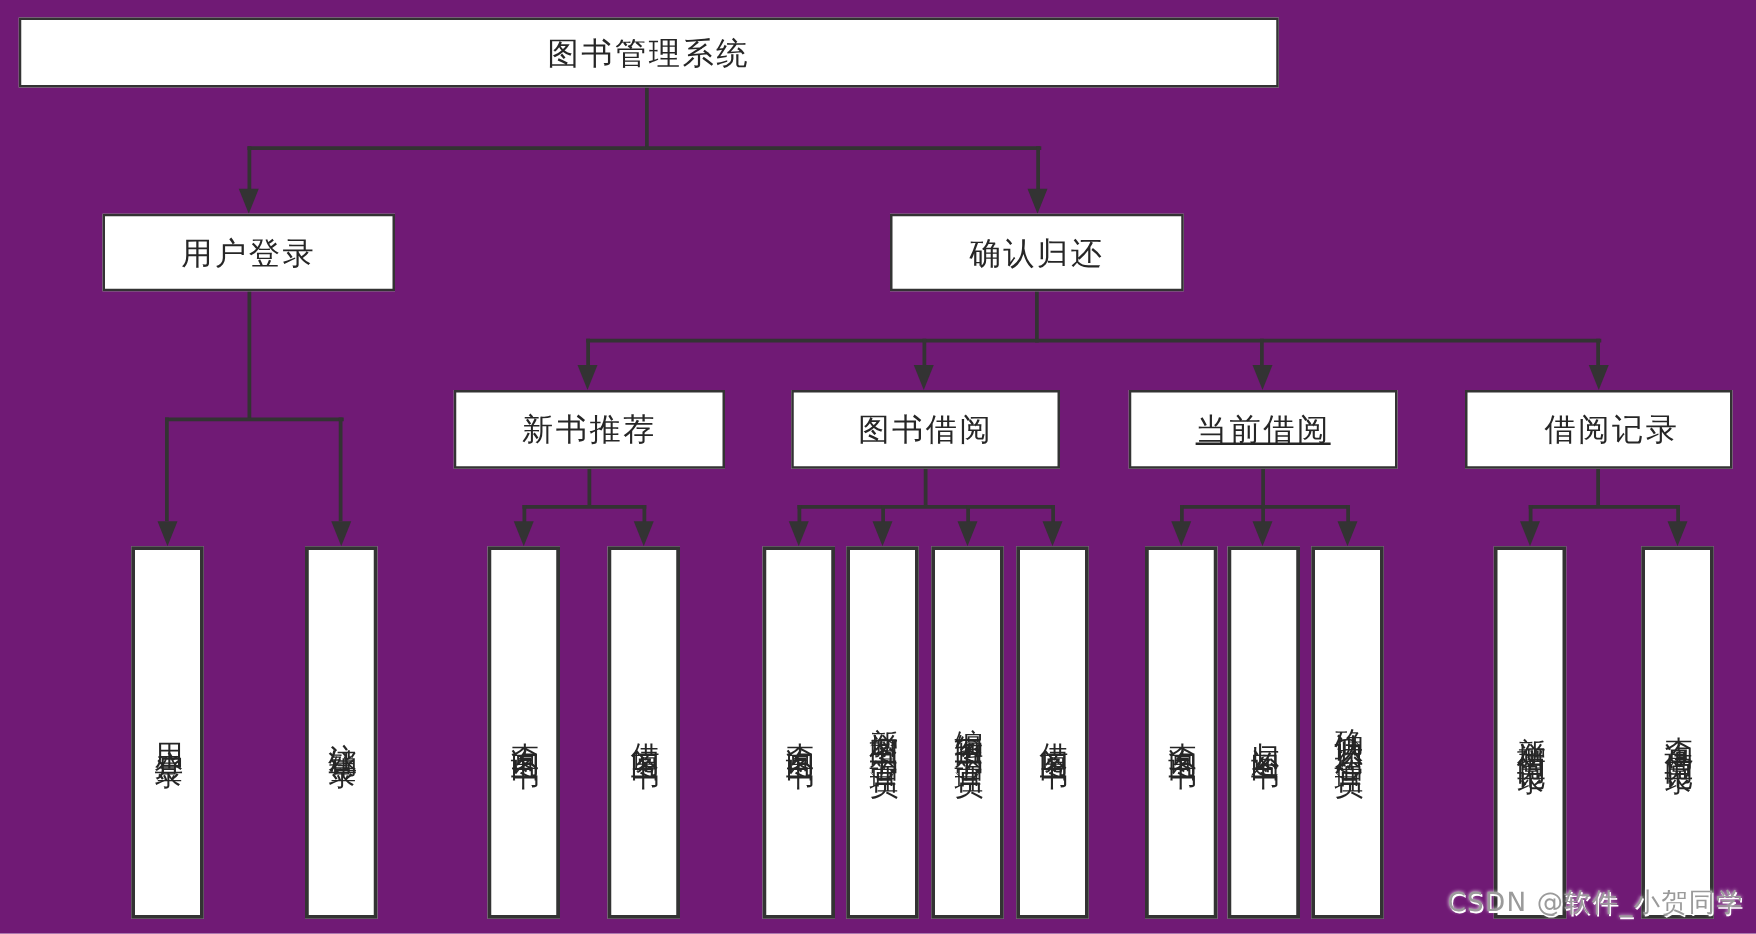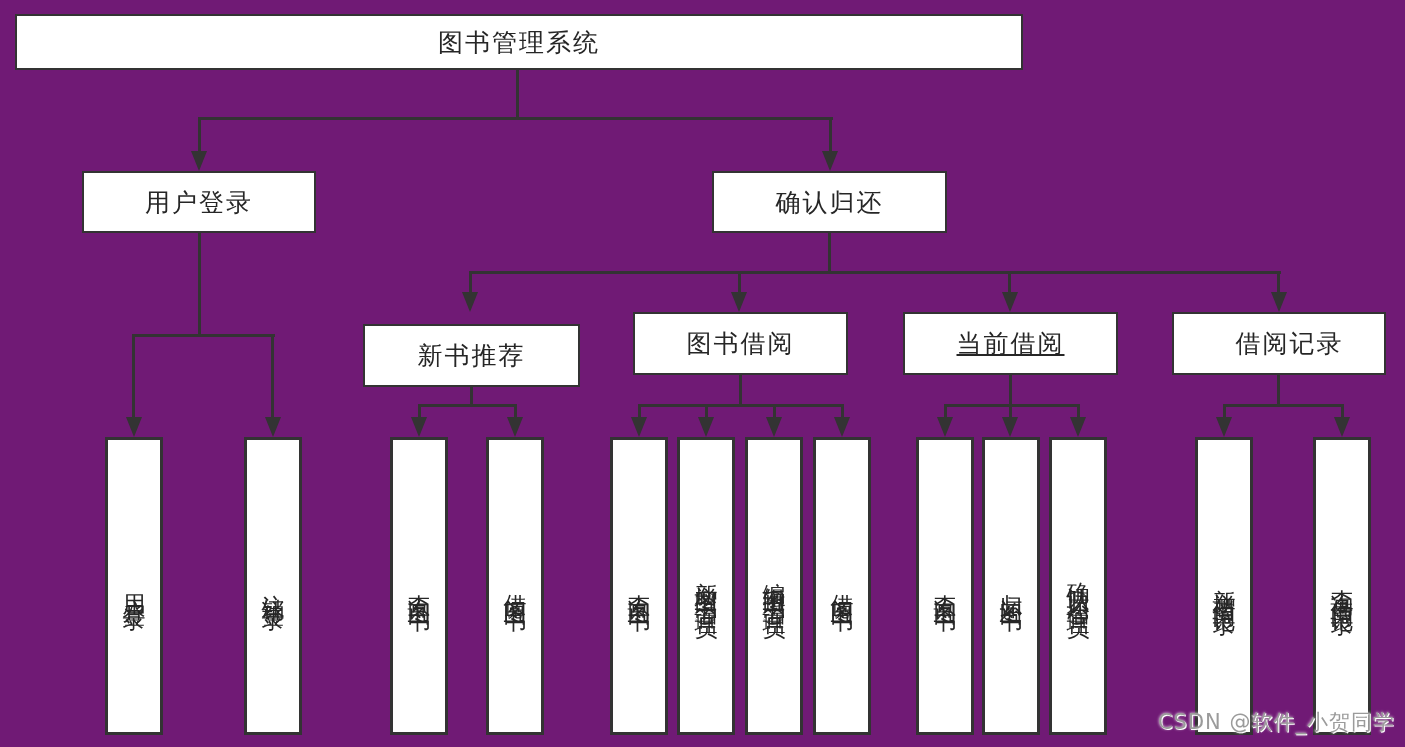"新书推荐" div.node { margin-top: 12px -> none }
